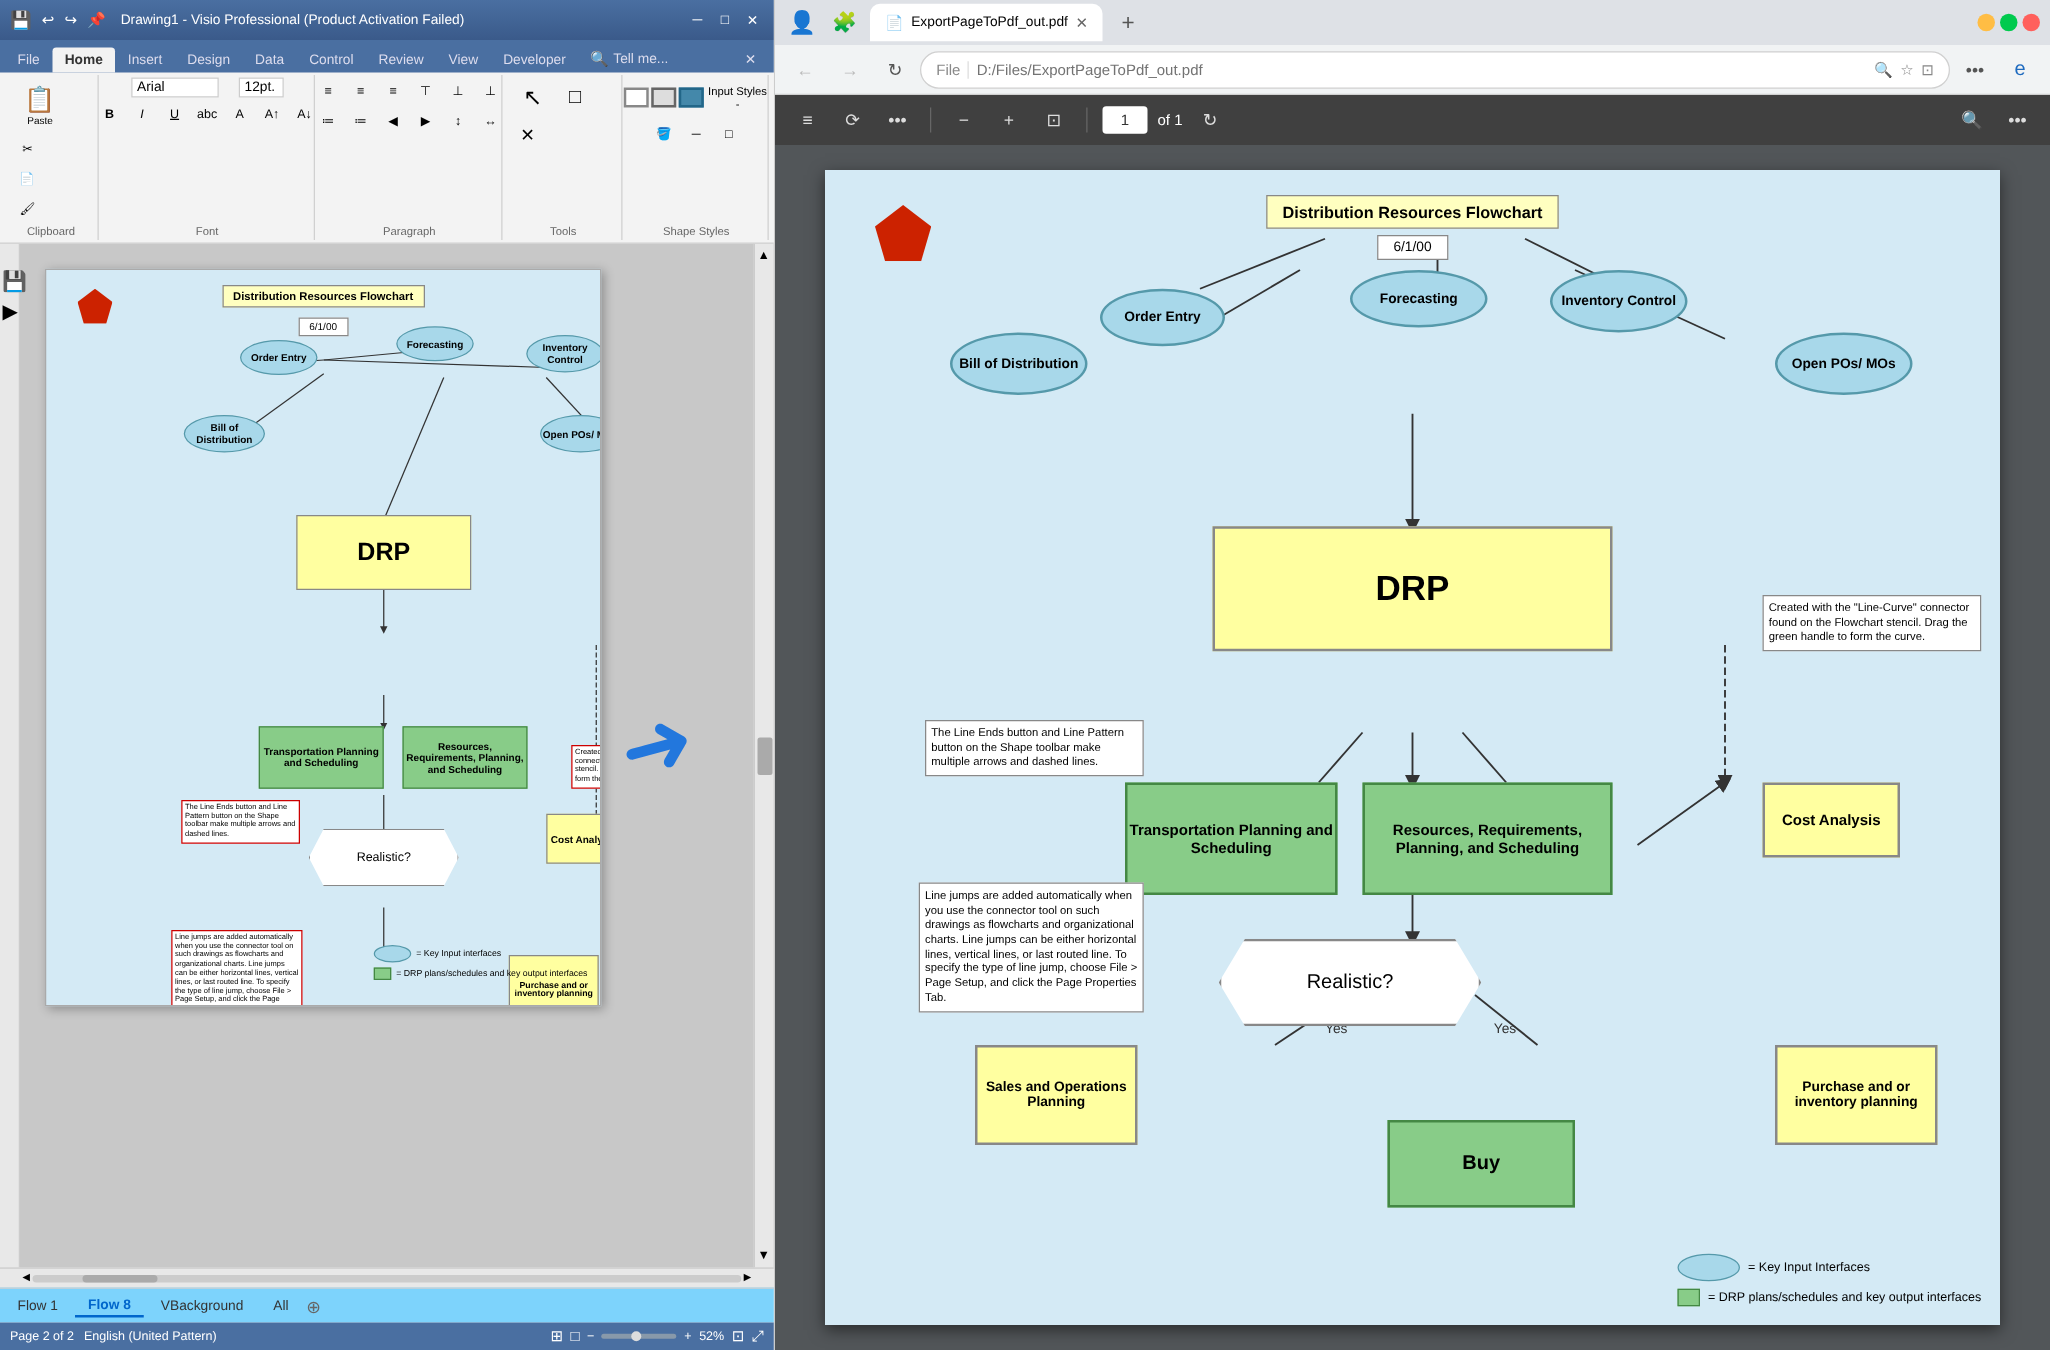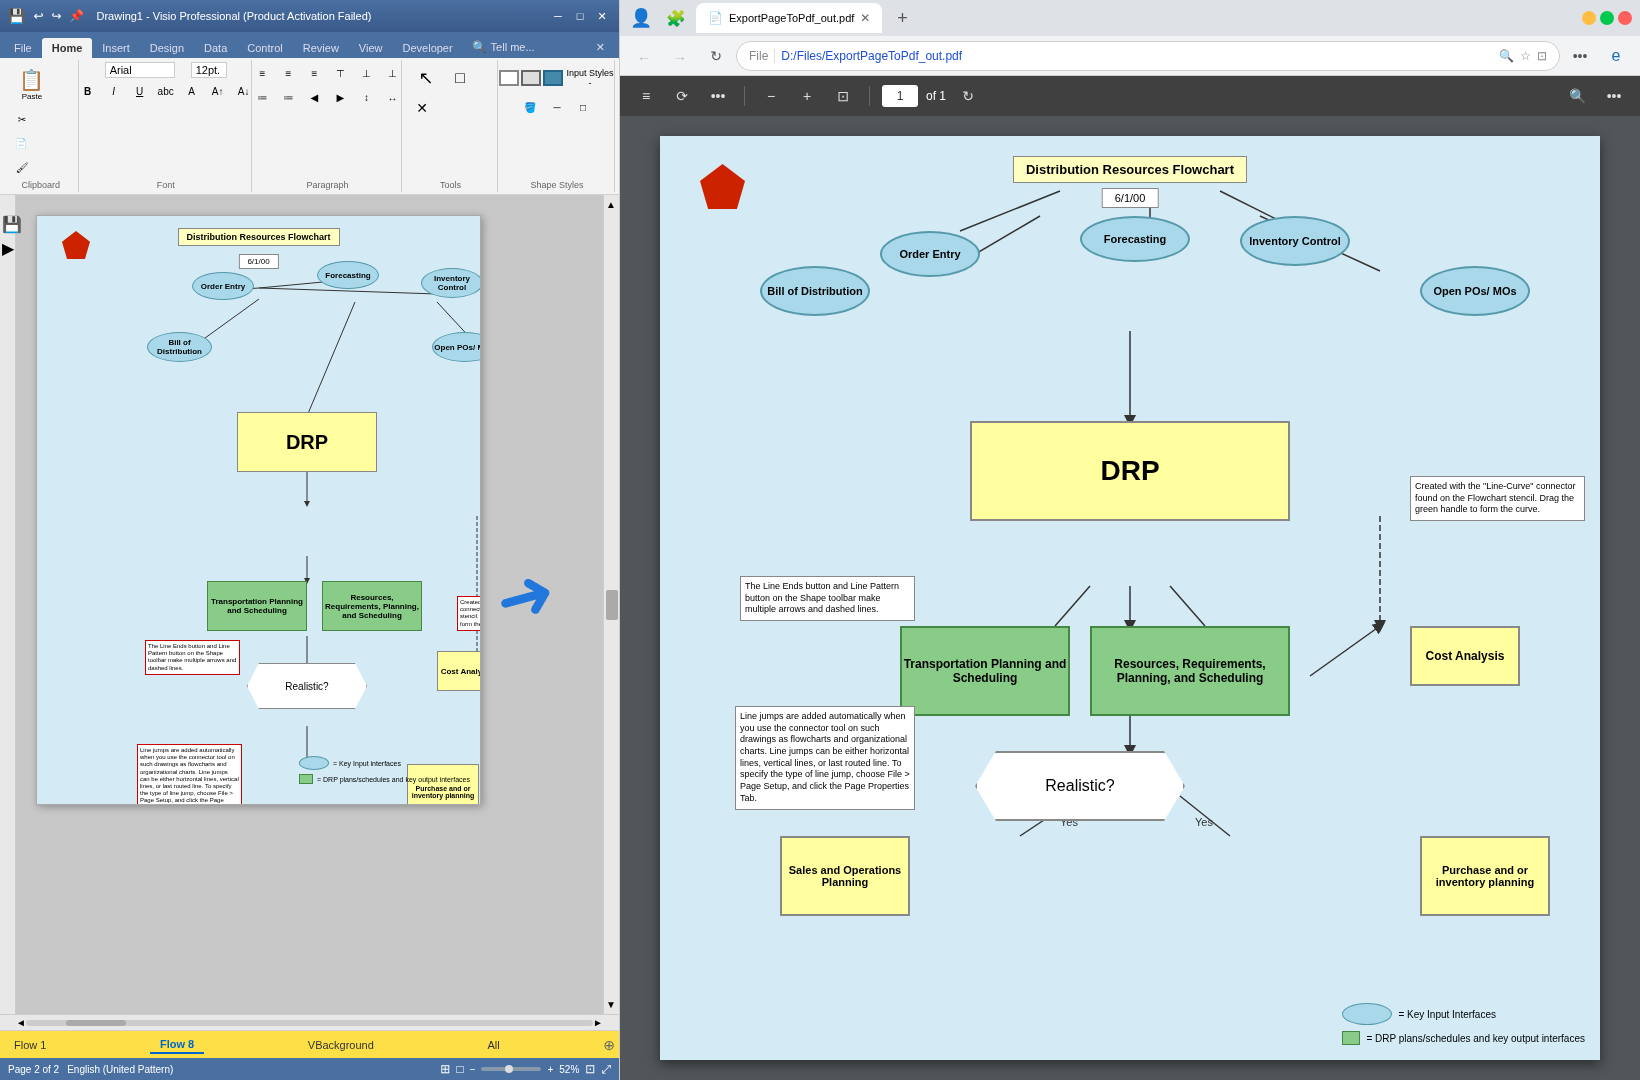"D:/Files/ExportPageToPdf_out.pdf" .address-text { color: #1d4ed8 -> #737373 }
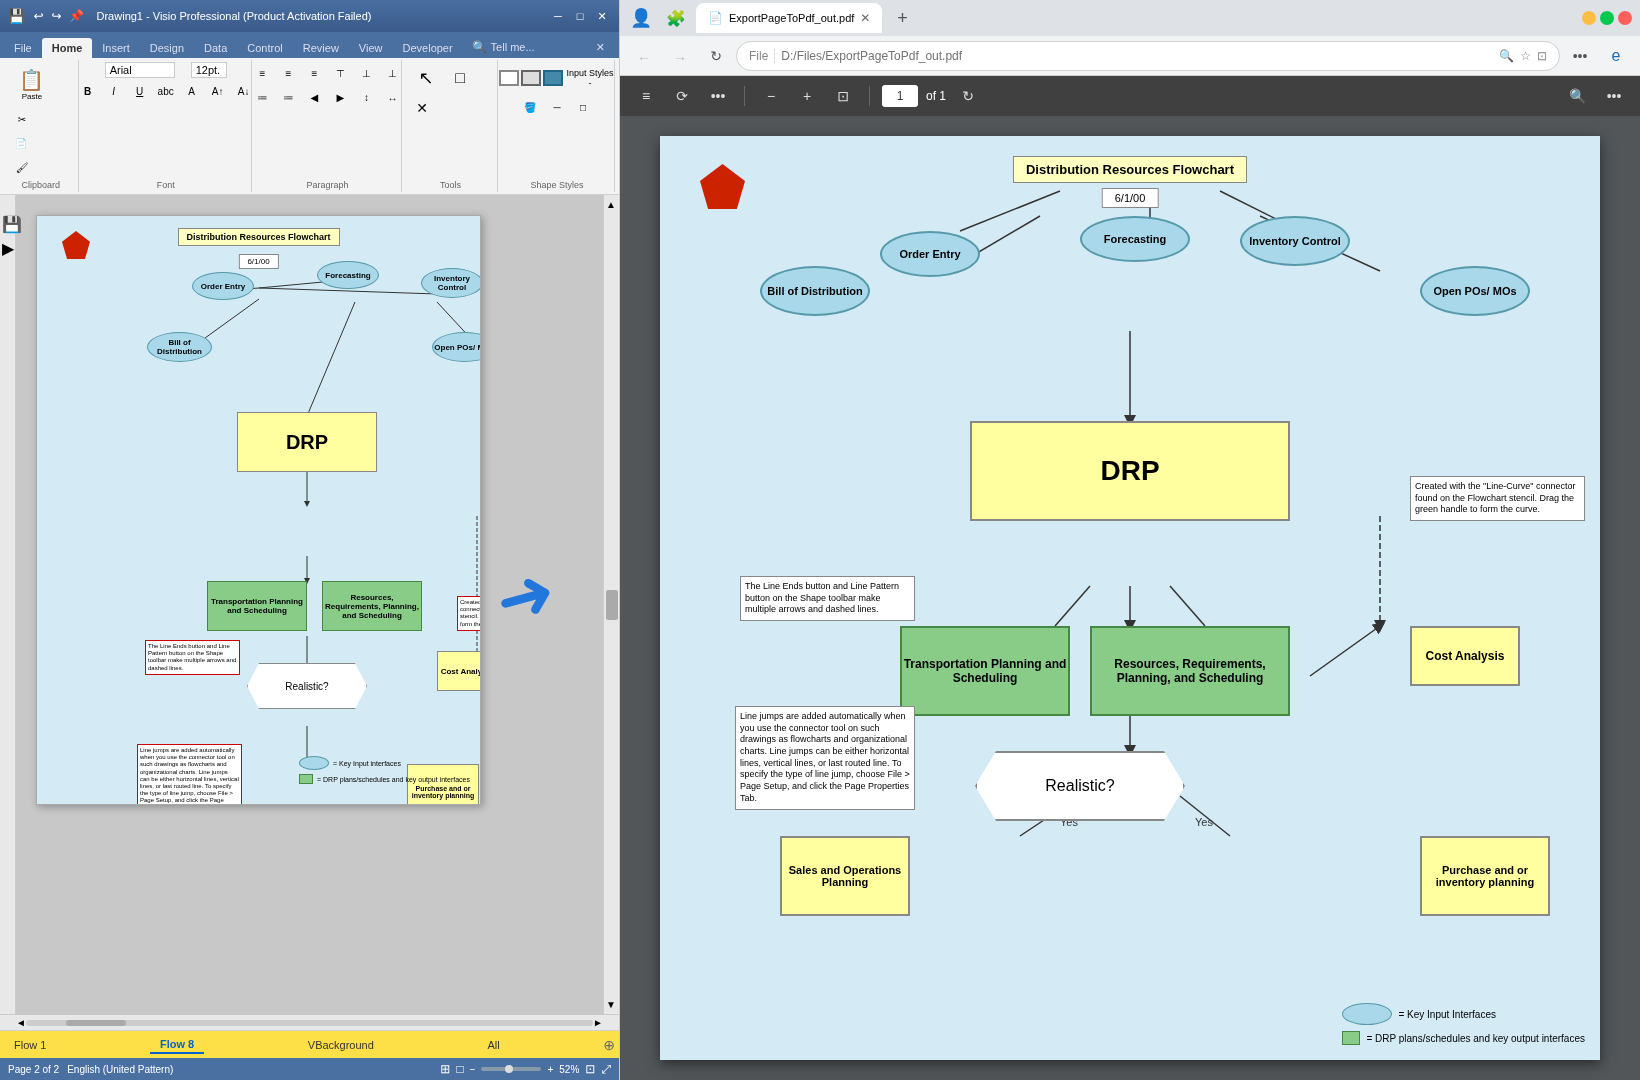"Buy" div.lg-rect-green { html: none -> <div>Buy</div> }
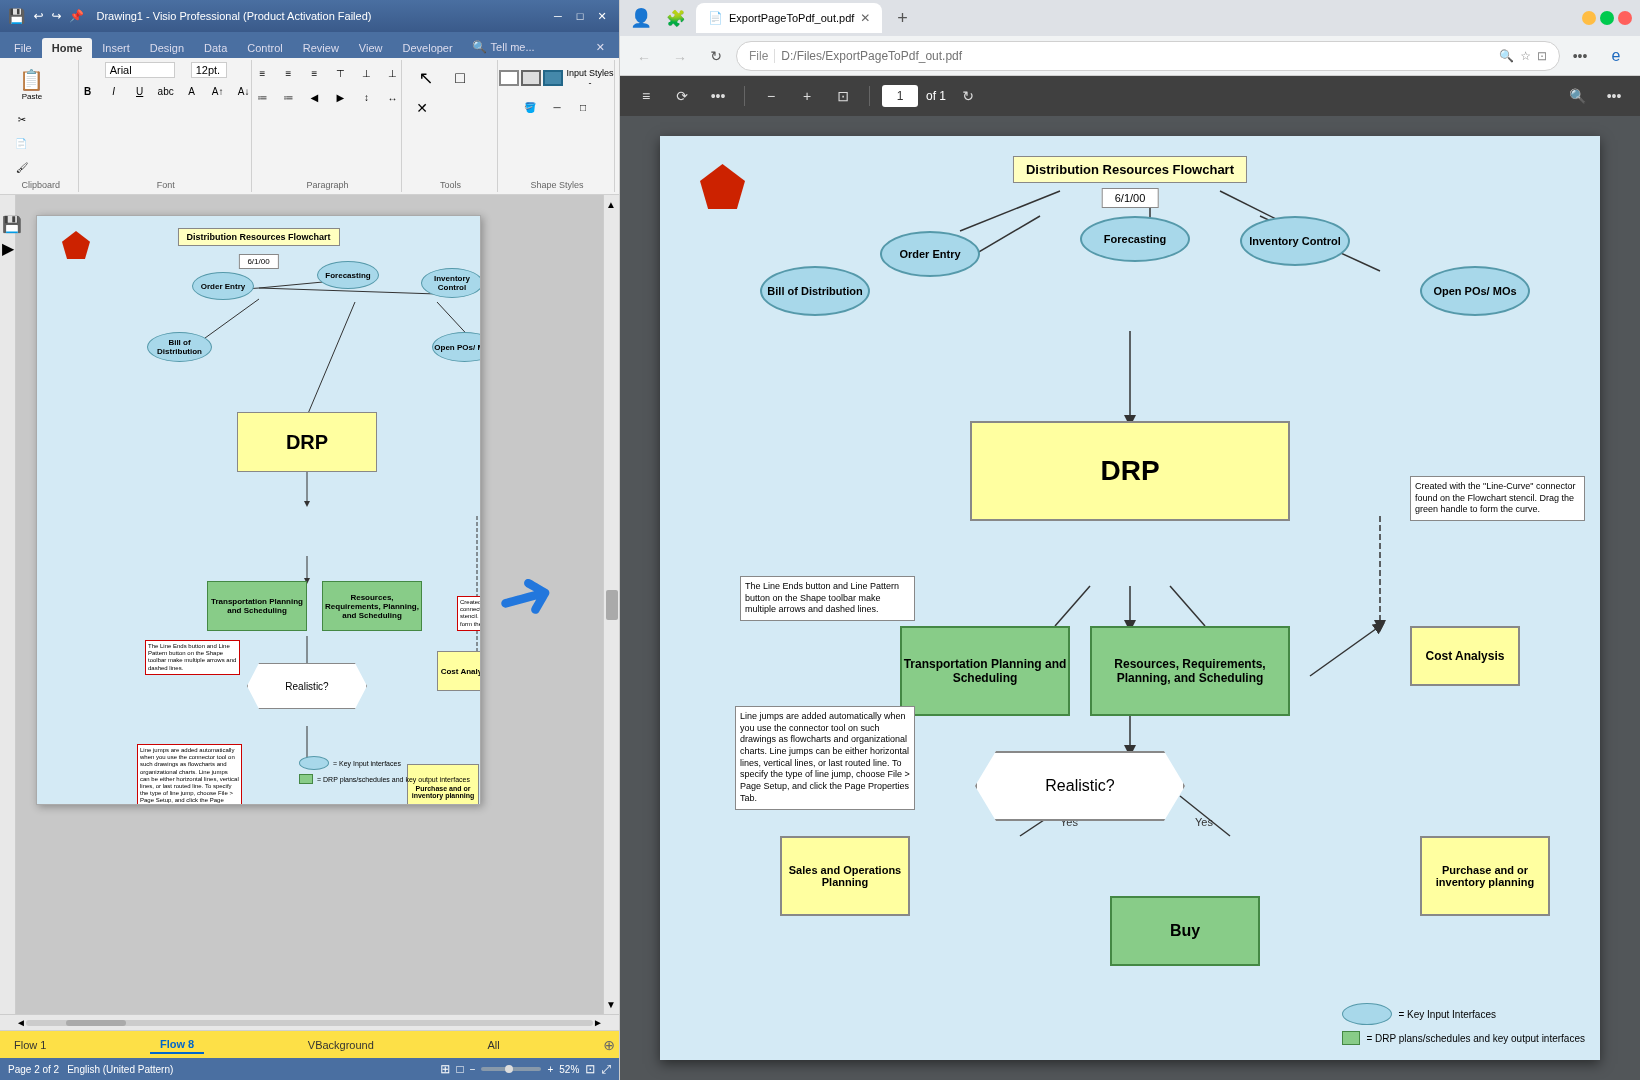"Flow 1" div { background: #fde047 -> #7dd3fc; justify-content: space-between -> none }
